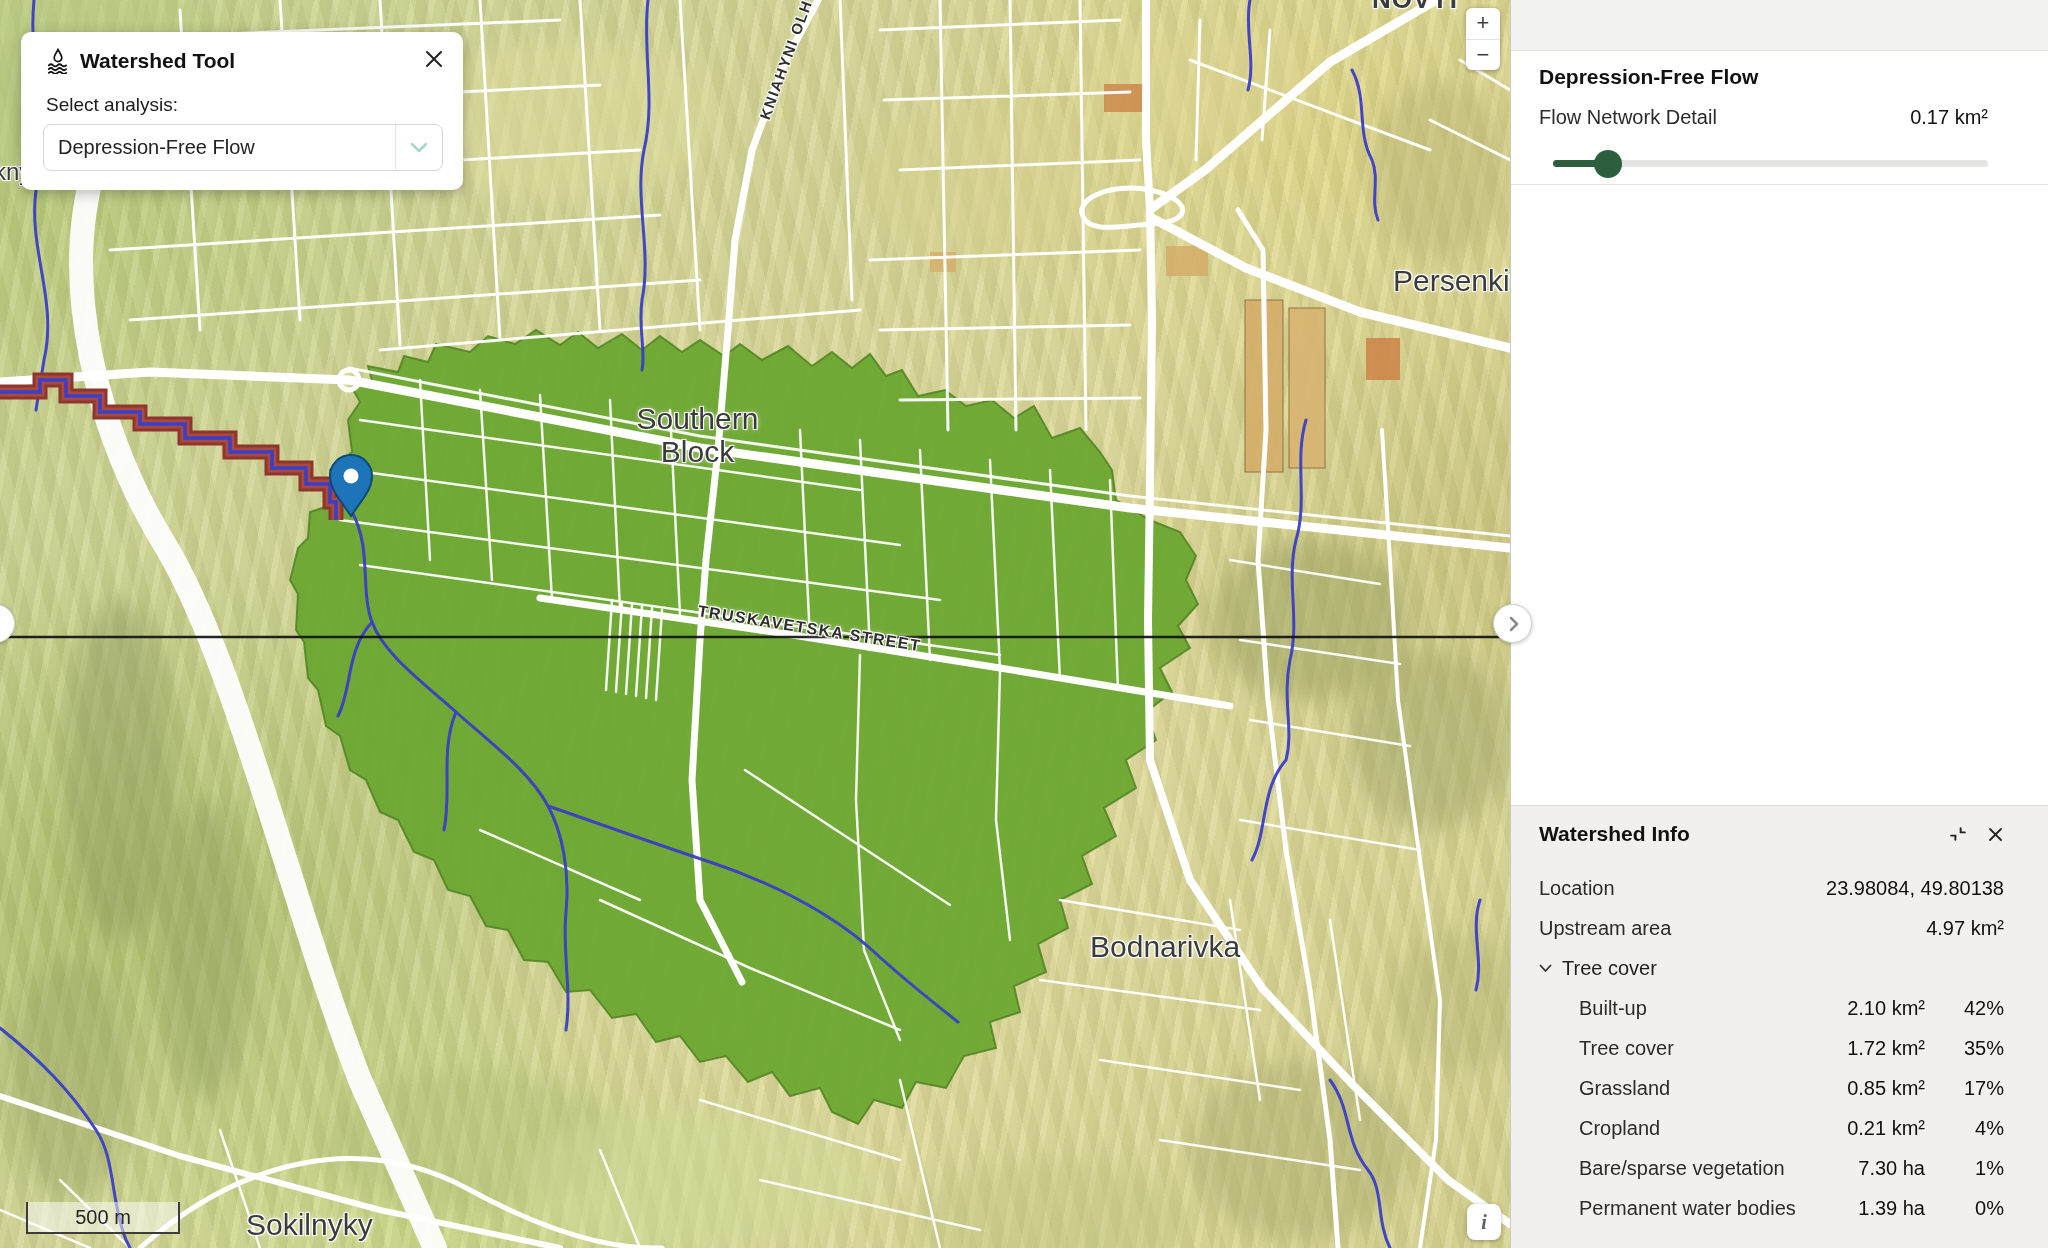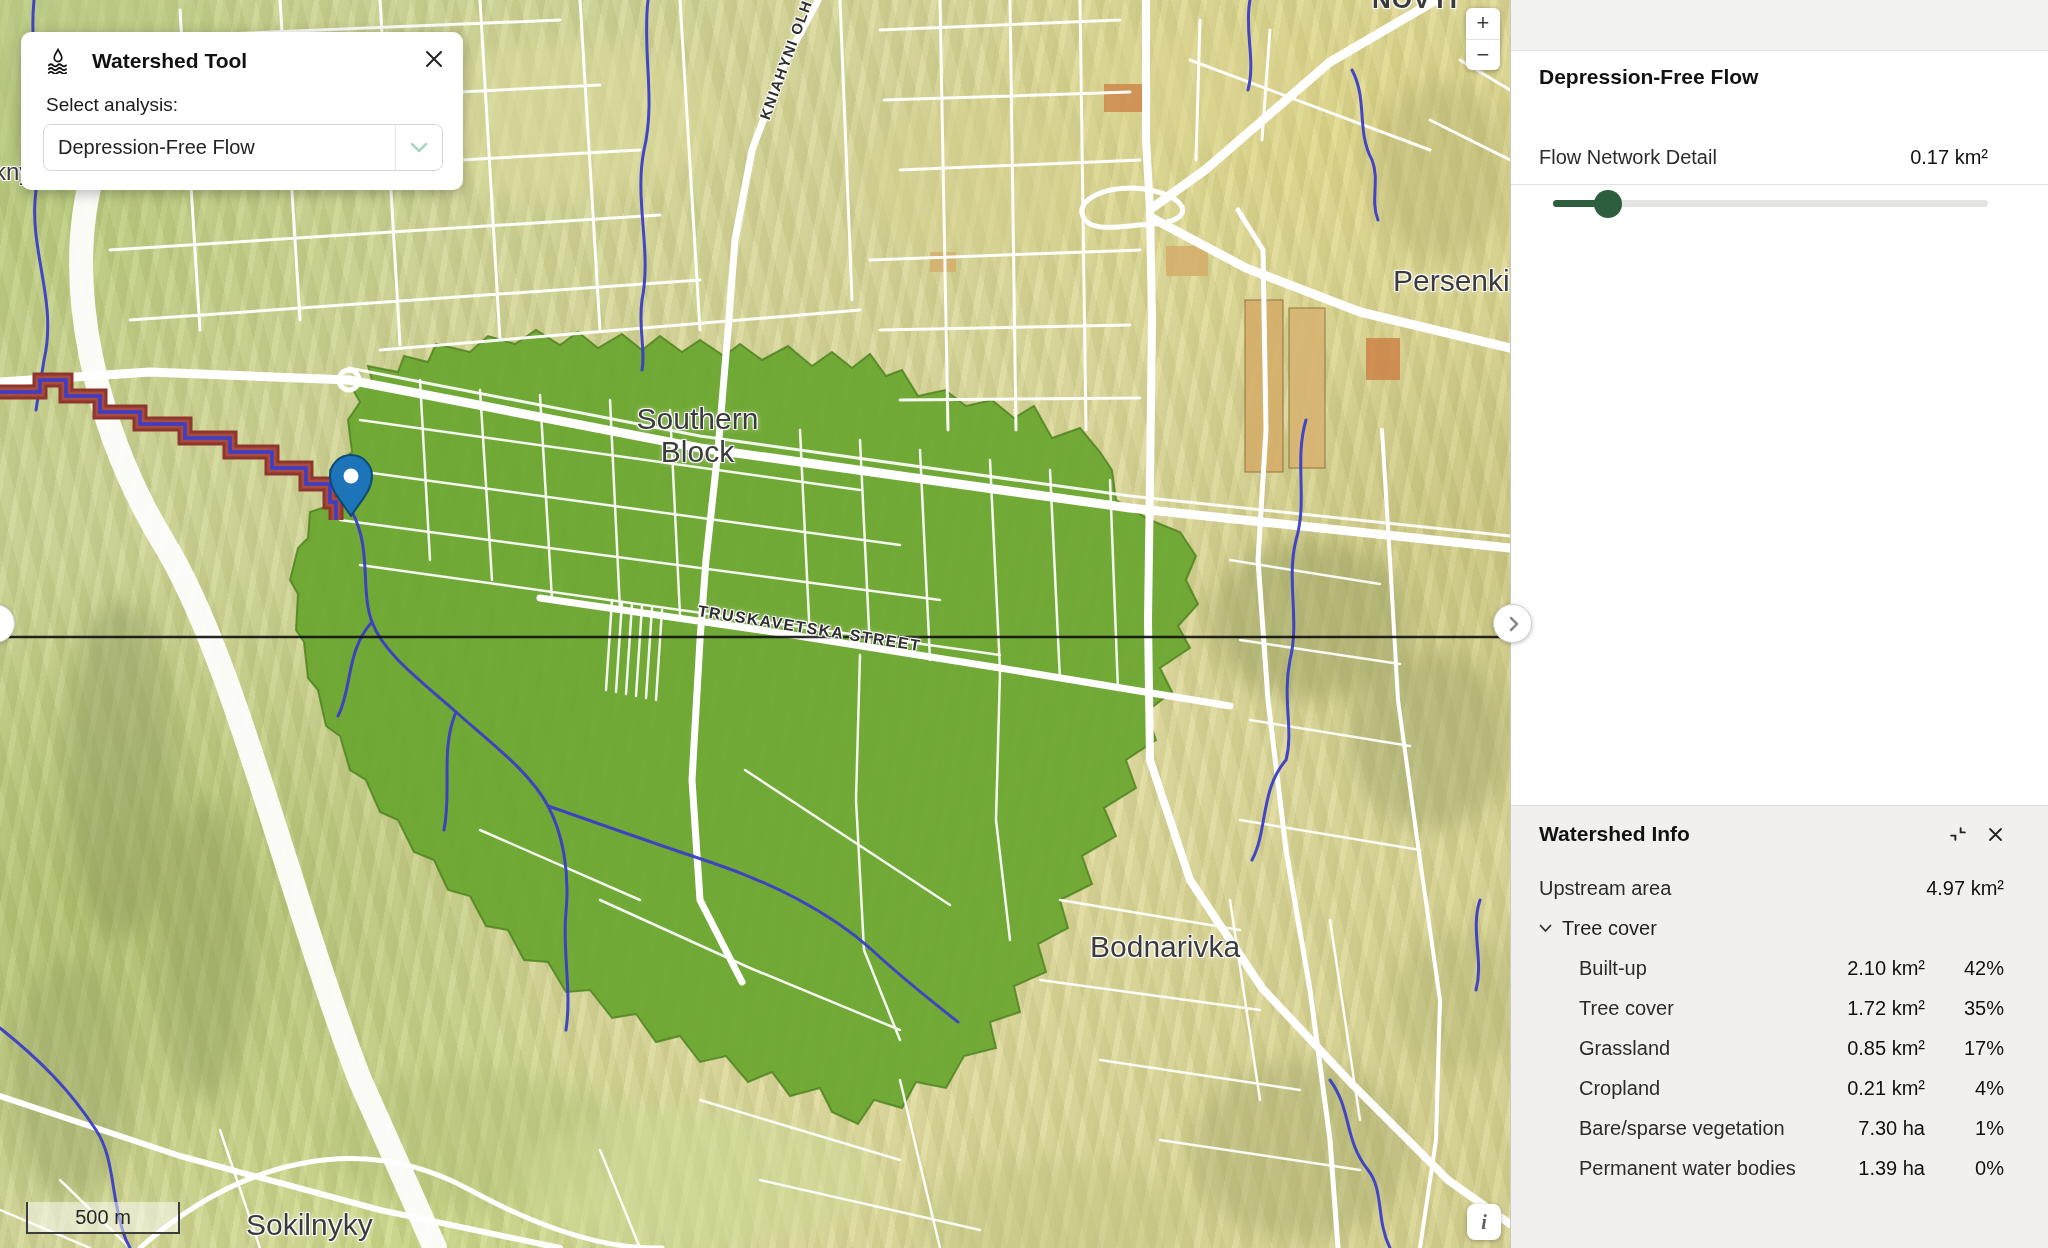"Watershed Tool" .tp-head { gap: 21px -> 9px }
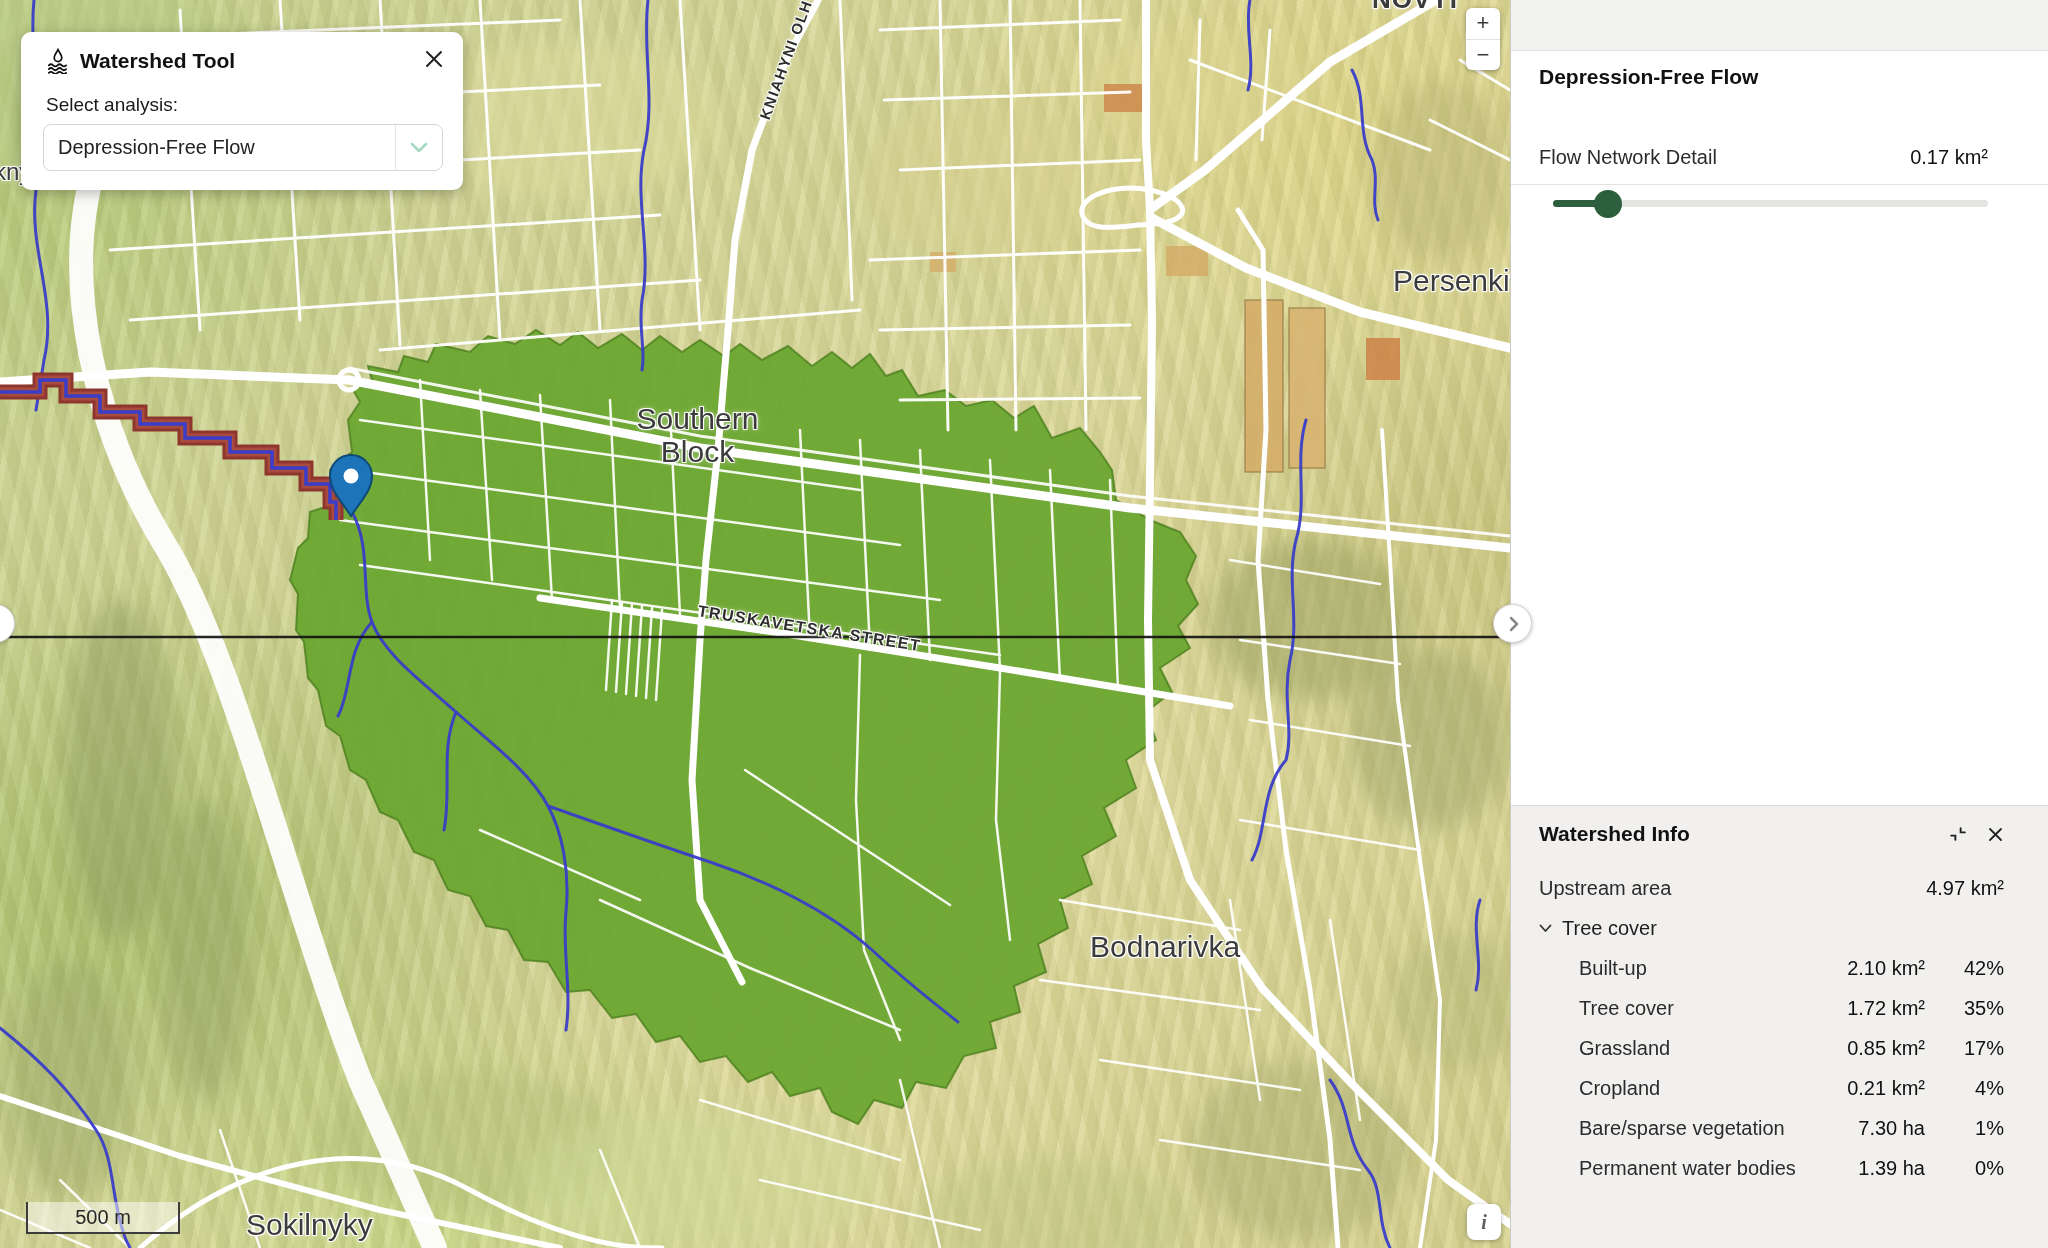"Flow Network Detail" .sb-row .lab { margin-top: 40px -> none }
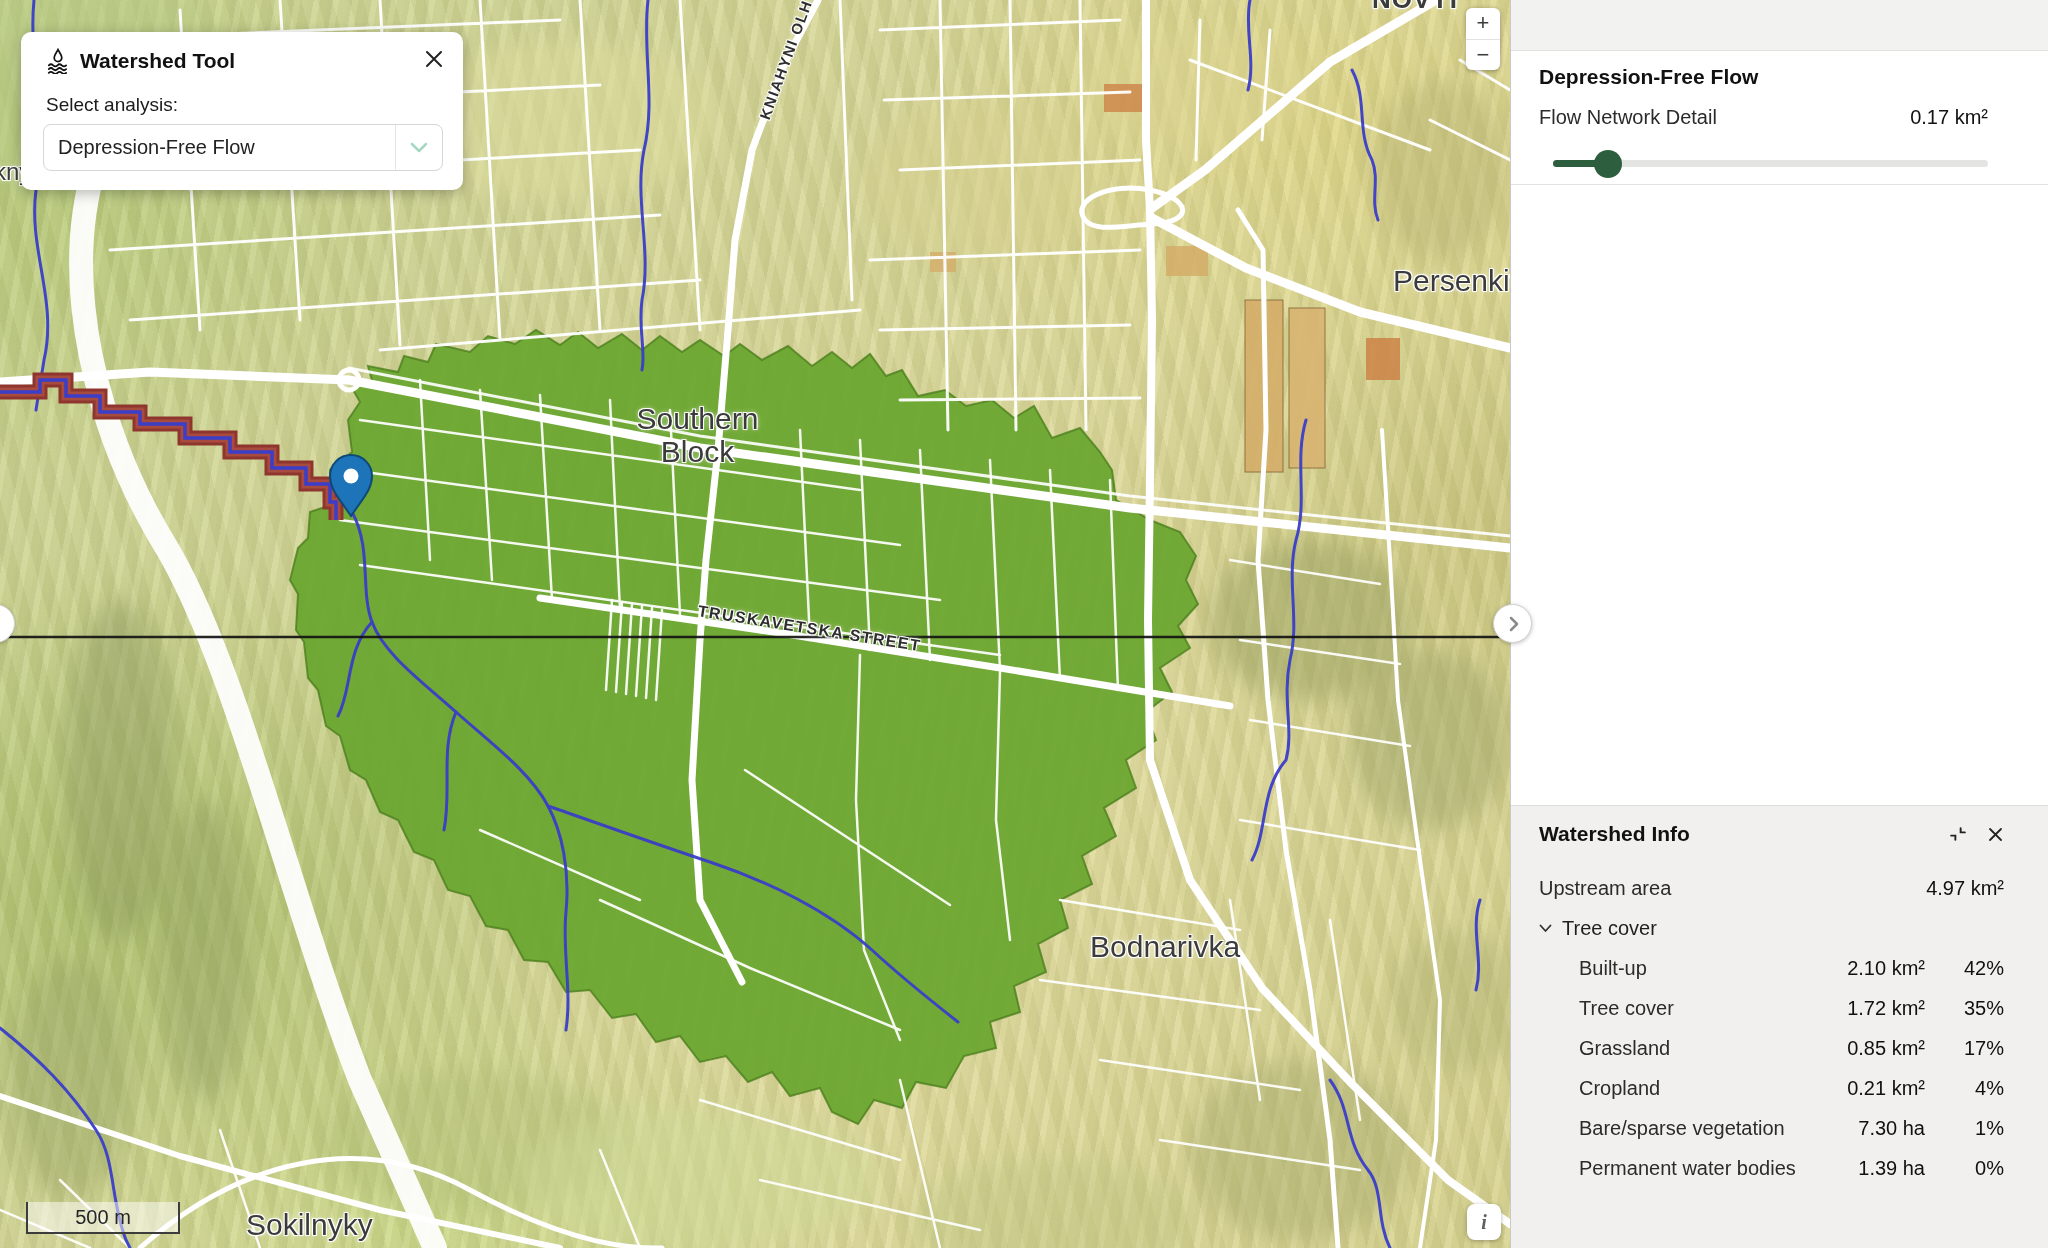"Location" div.ip-row { html: none -> <div> <span>Location</span> <span>23.98084, 49.80138</span> </div> }
